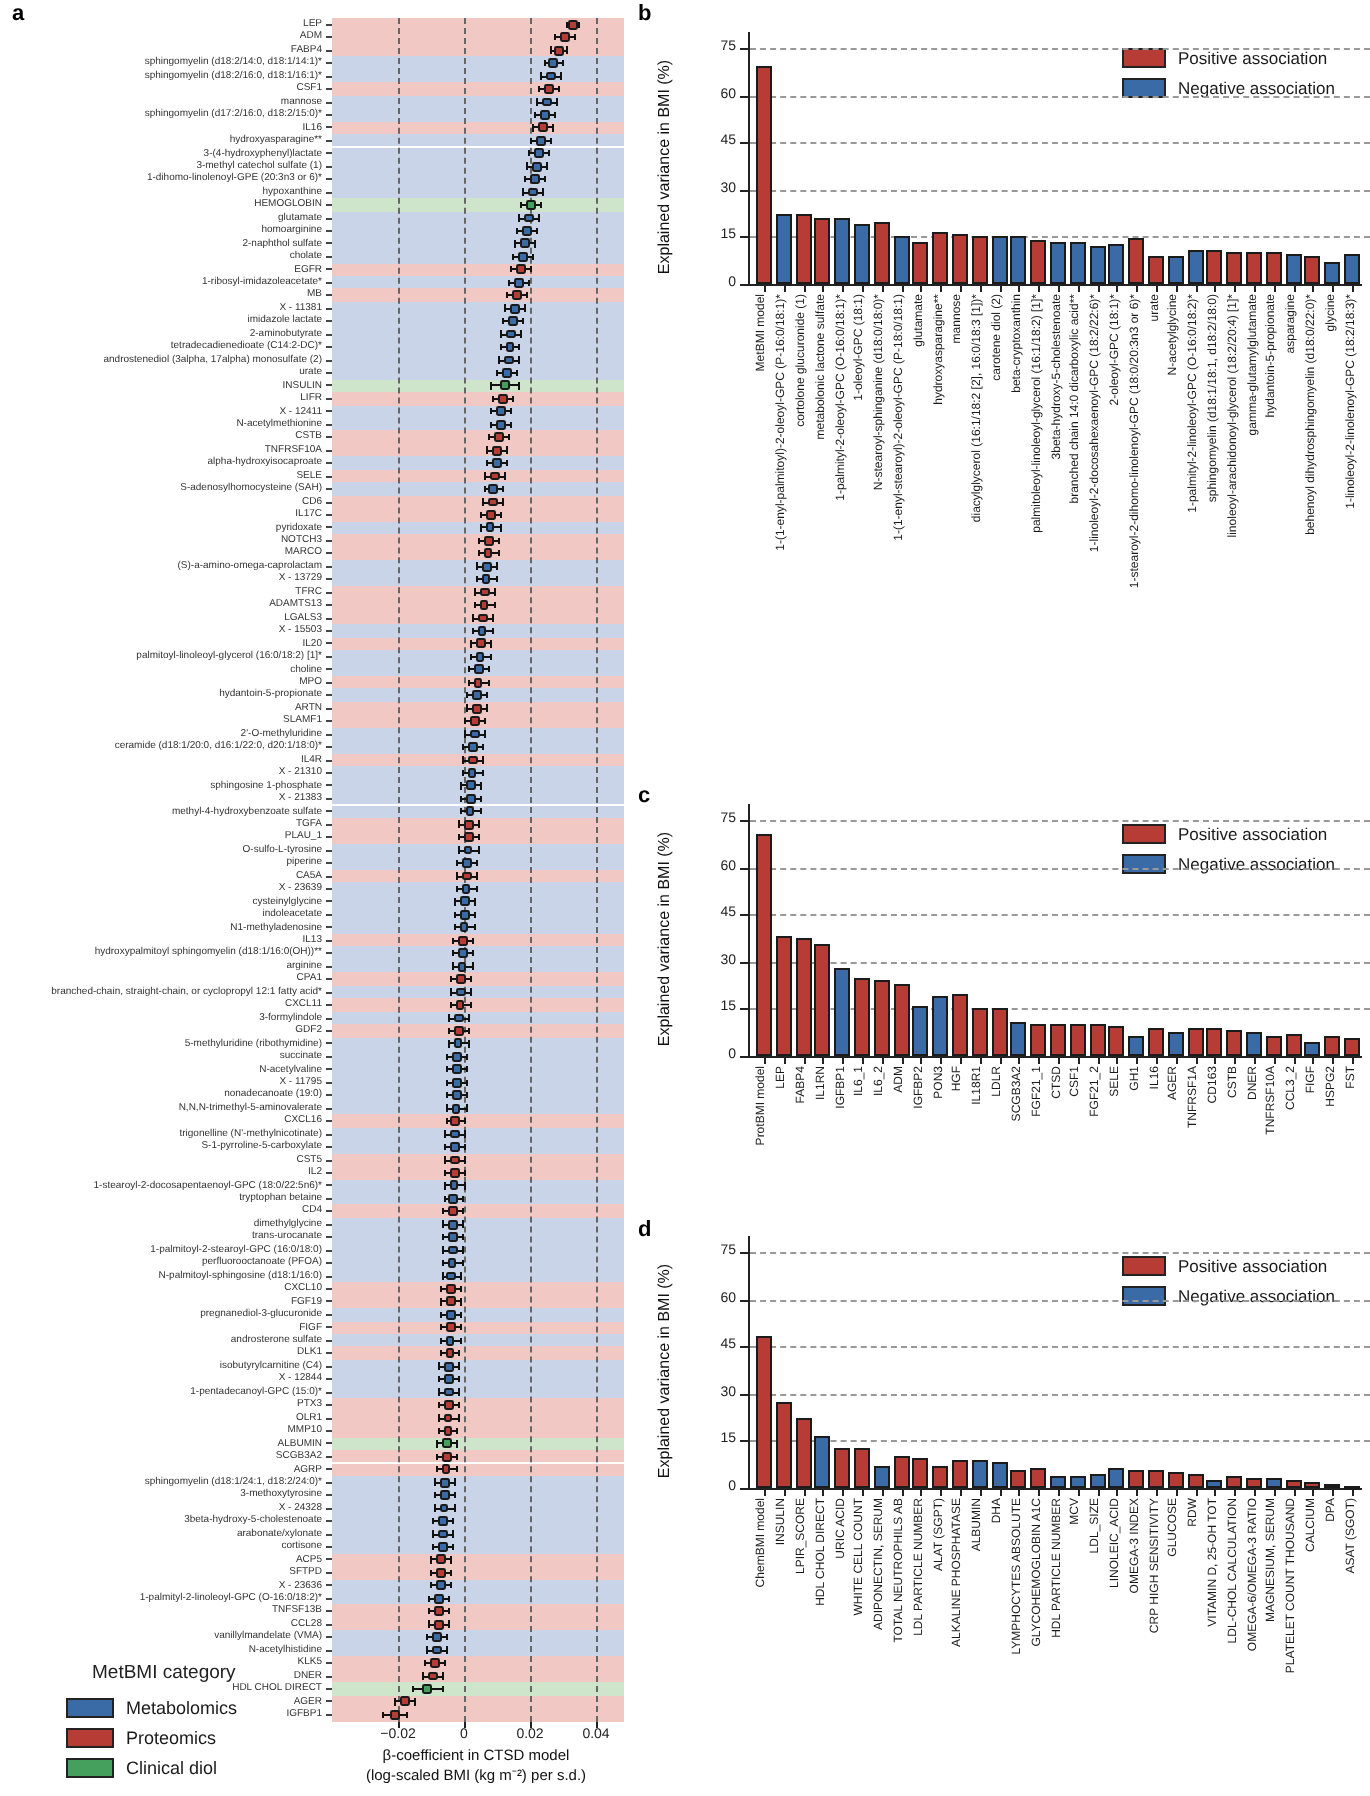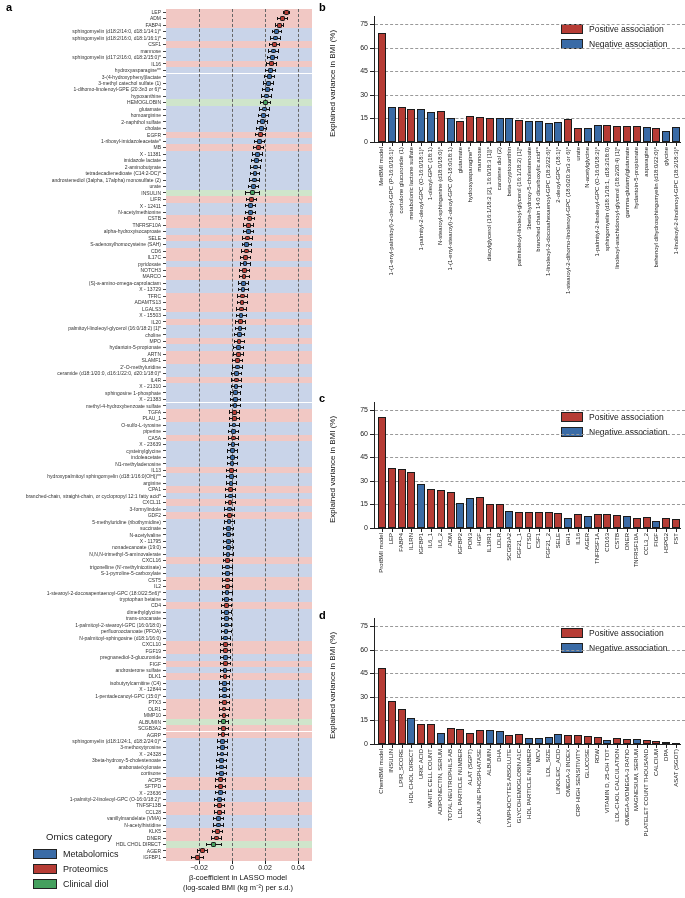"Omics category" div.om-title { text: Omics -> MetBMI }
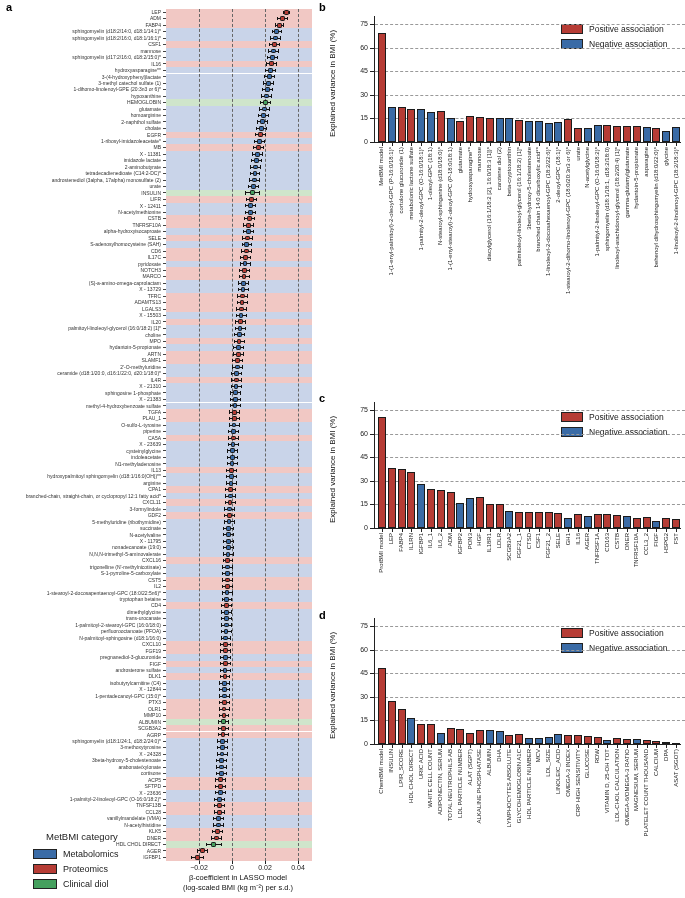"β-coefficient in LASSO model" div.a-xtitle { text: LASSO -> CTSD }
